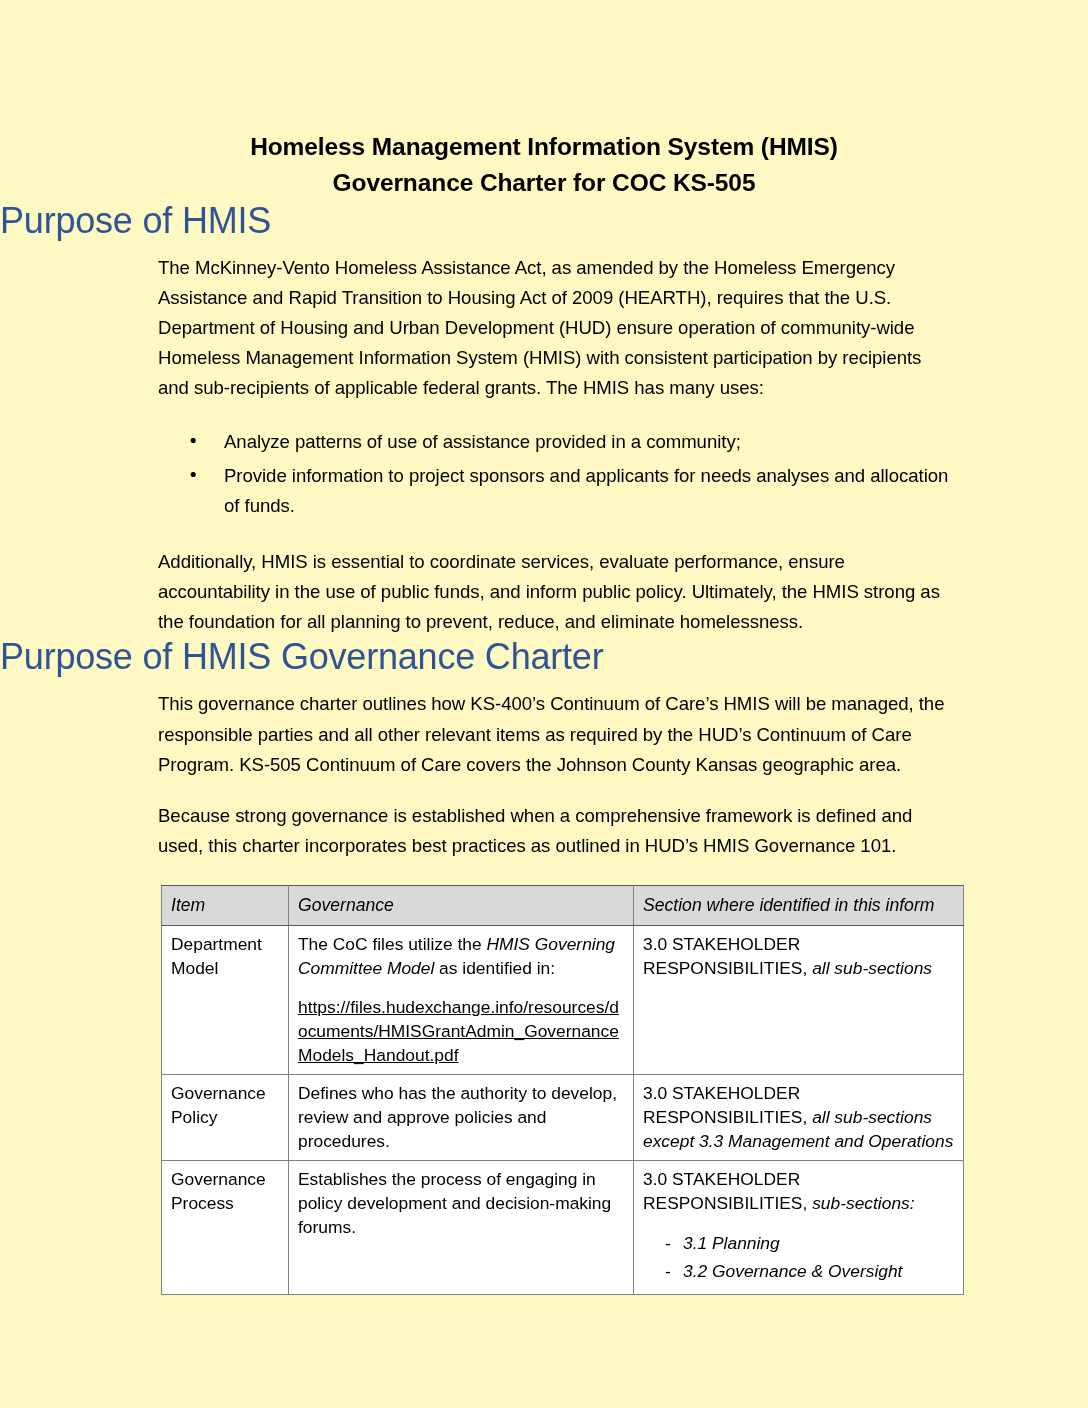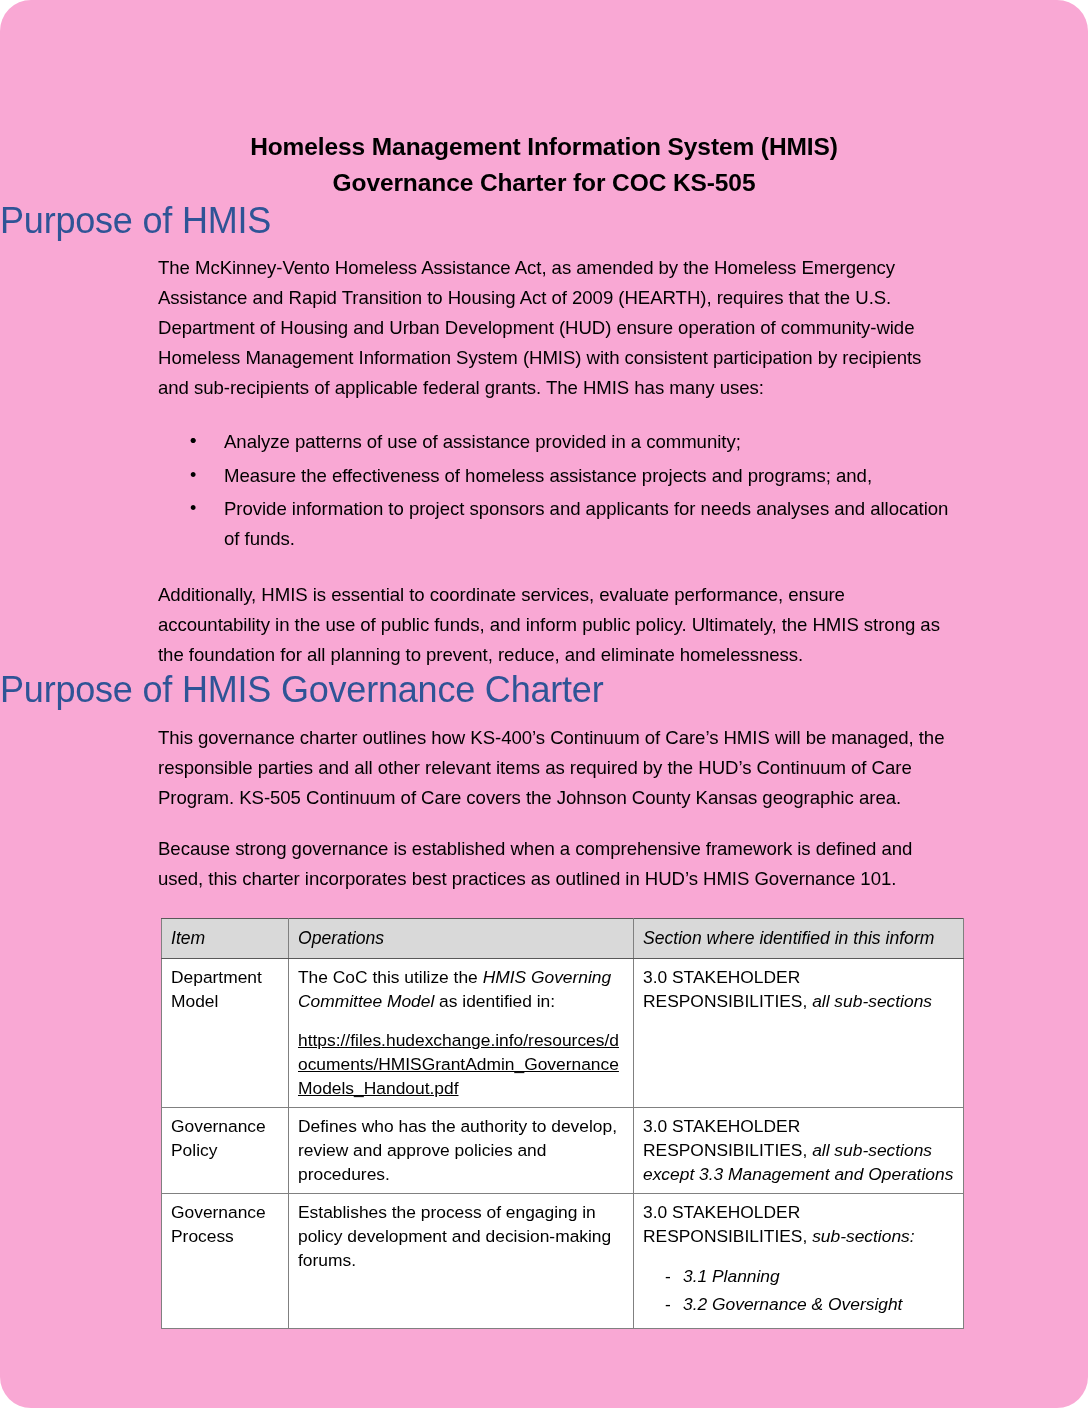"Homeless Management Information System" .page { background: #f9a8d4 -> #fef9c3; border-radius: 31px -> none }
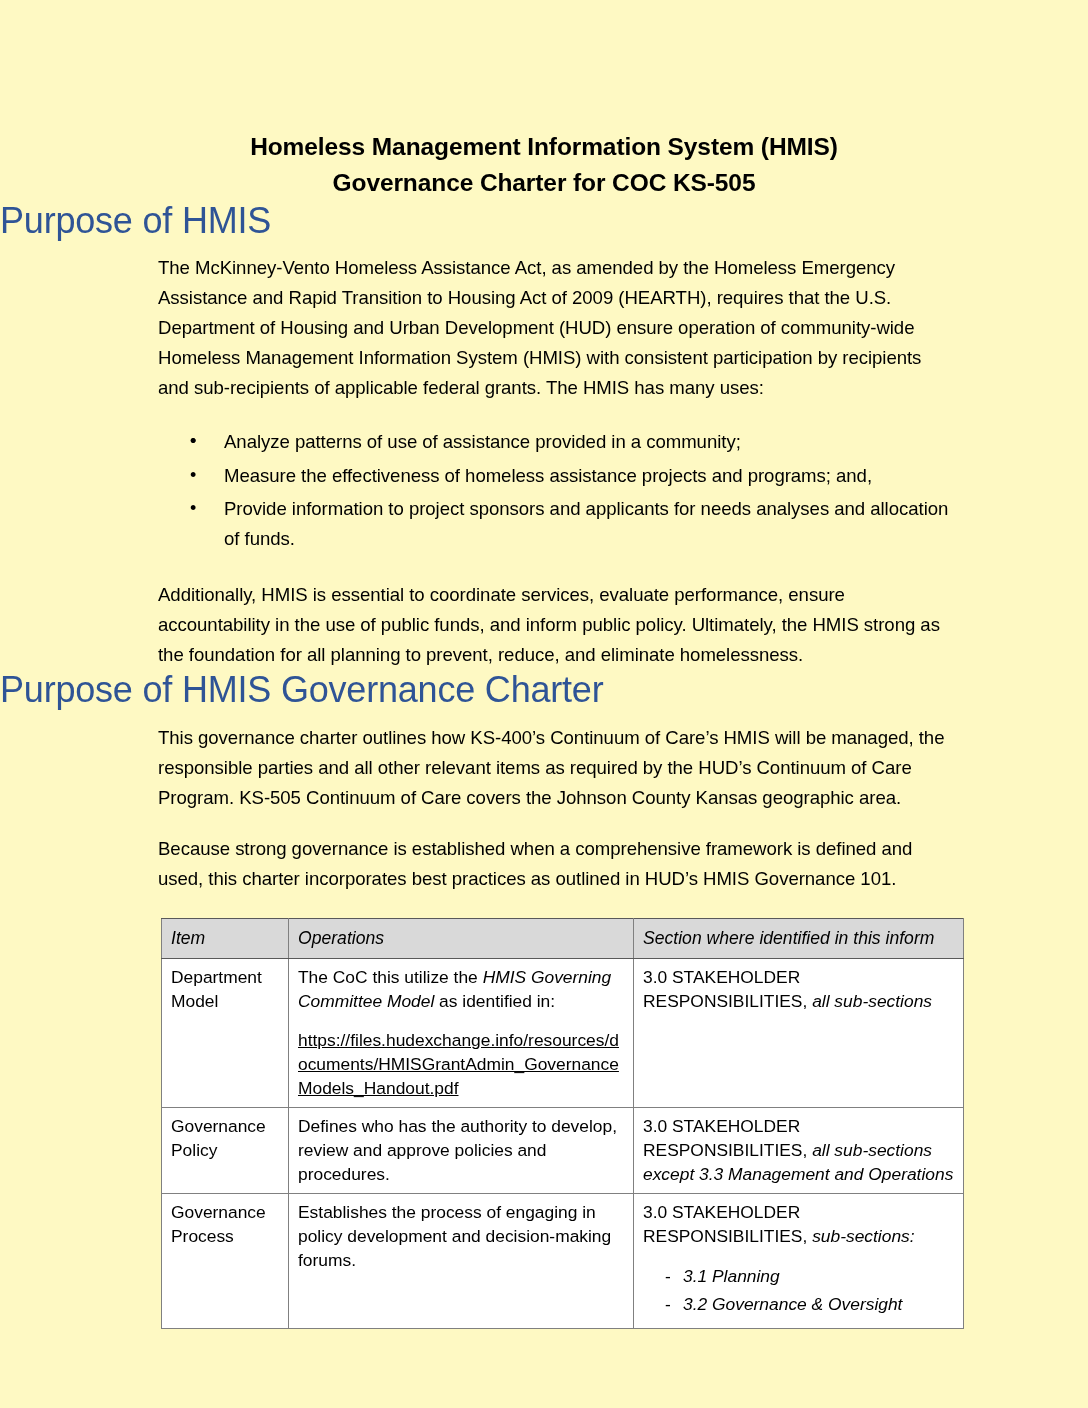"Measure the effectiveness of homeless" span { html: <span>Measure the effectiveness of homeless assistance projects and programs; and,</span> -> none }
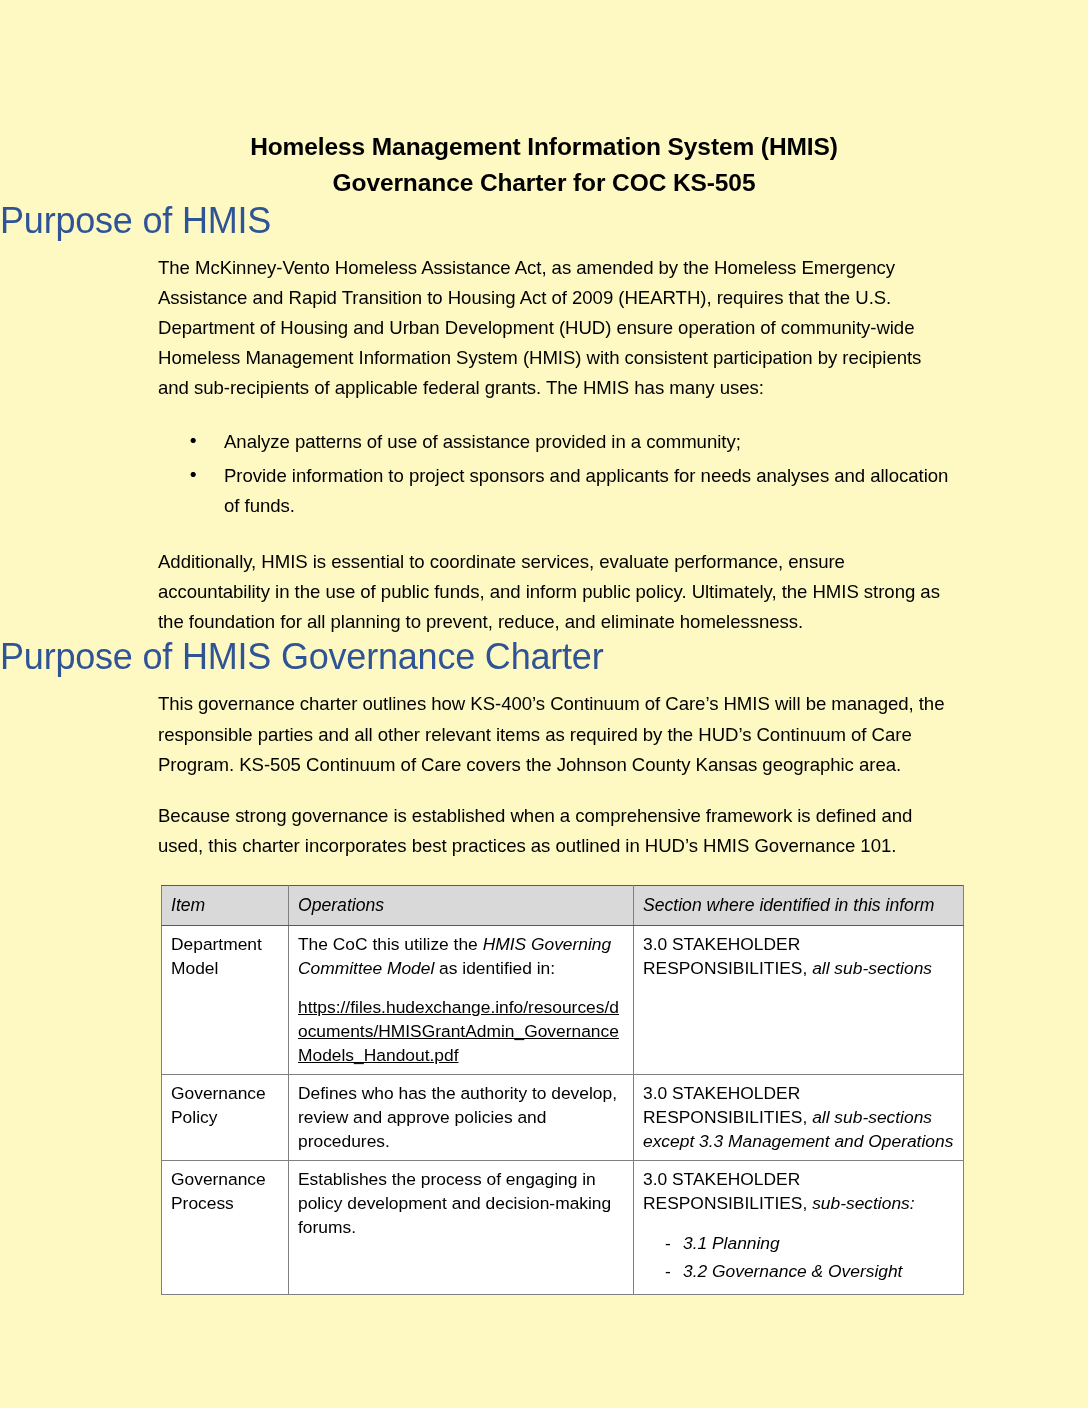"Operations" th { text: Operations -> Governance }
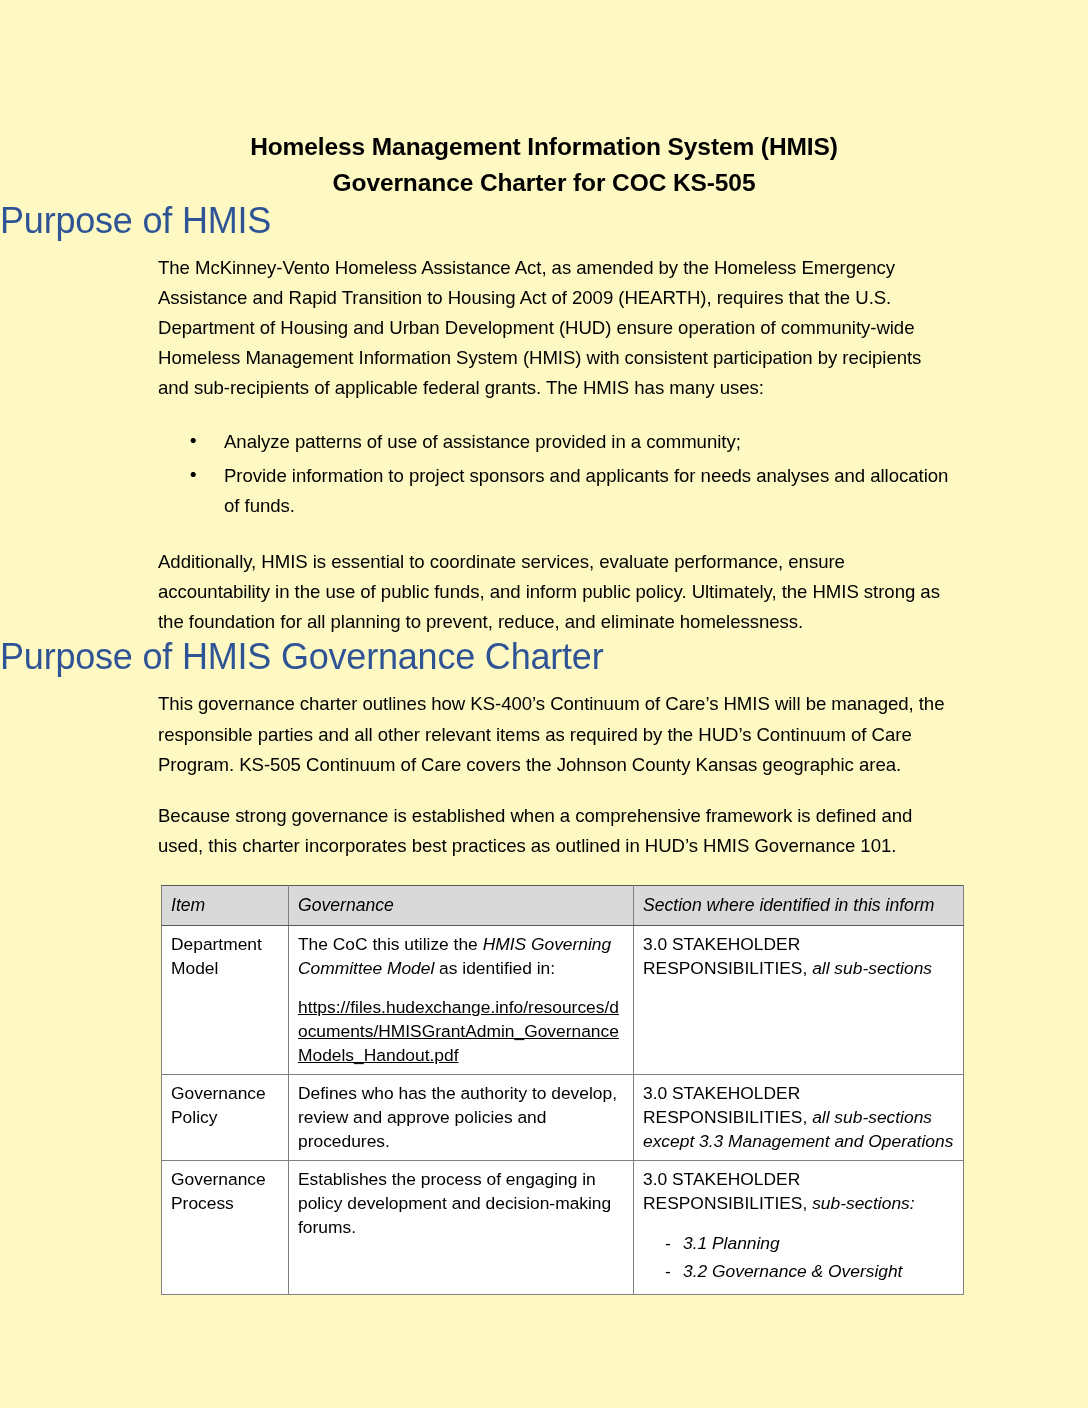"The CoC this utilize the" span { text: this -> files }
